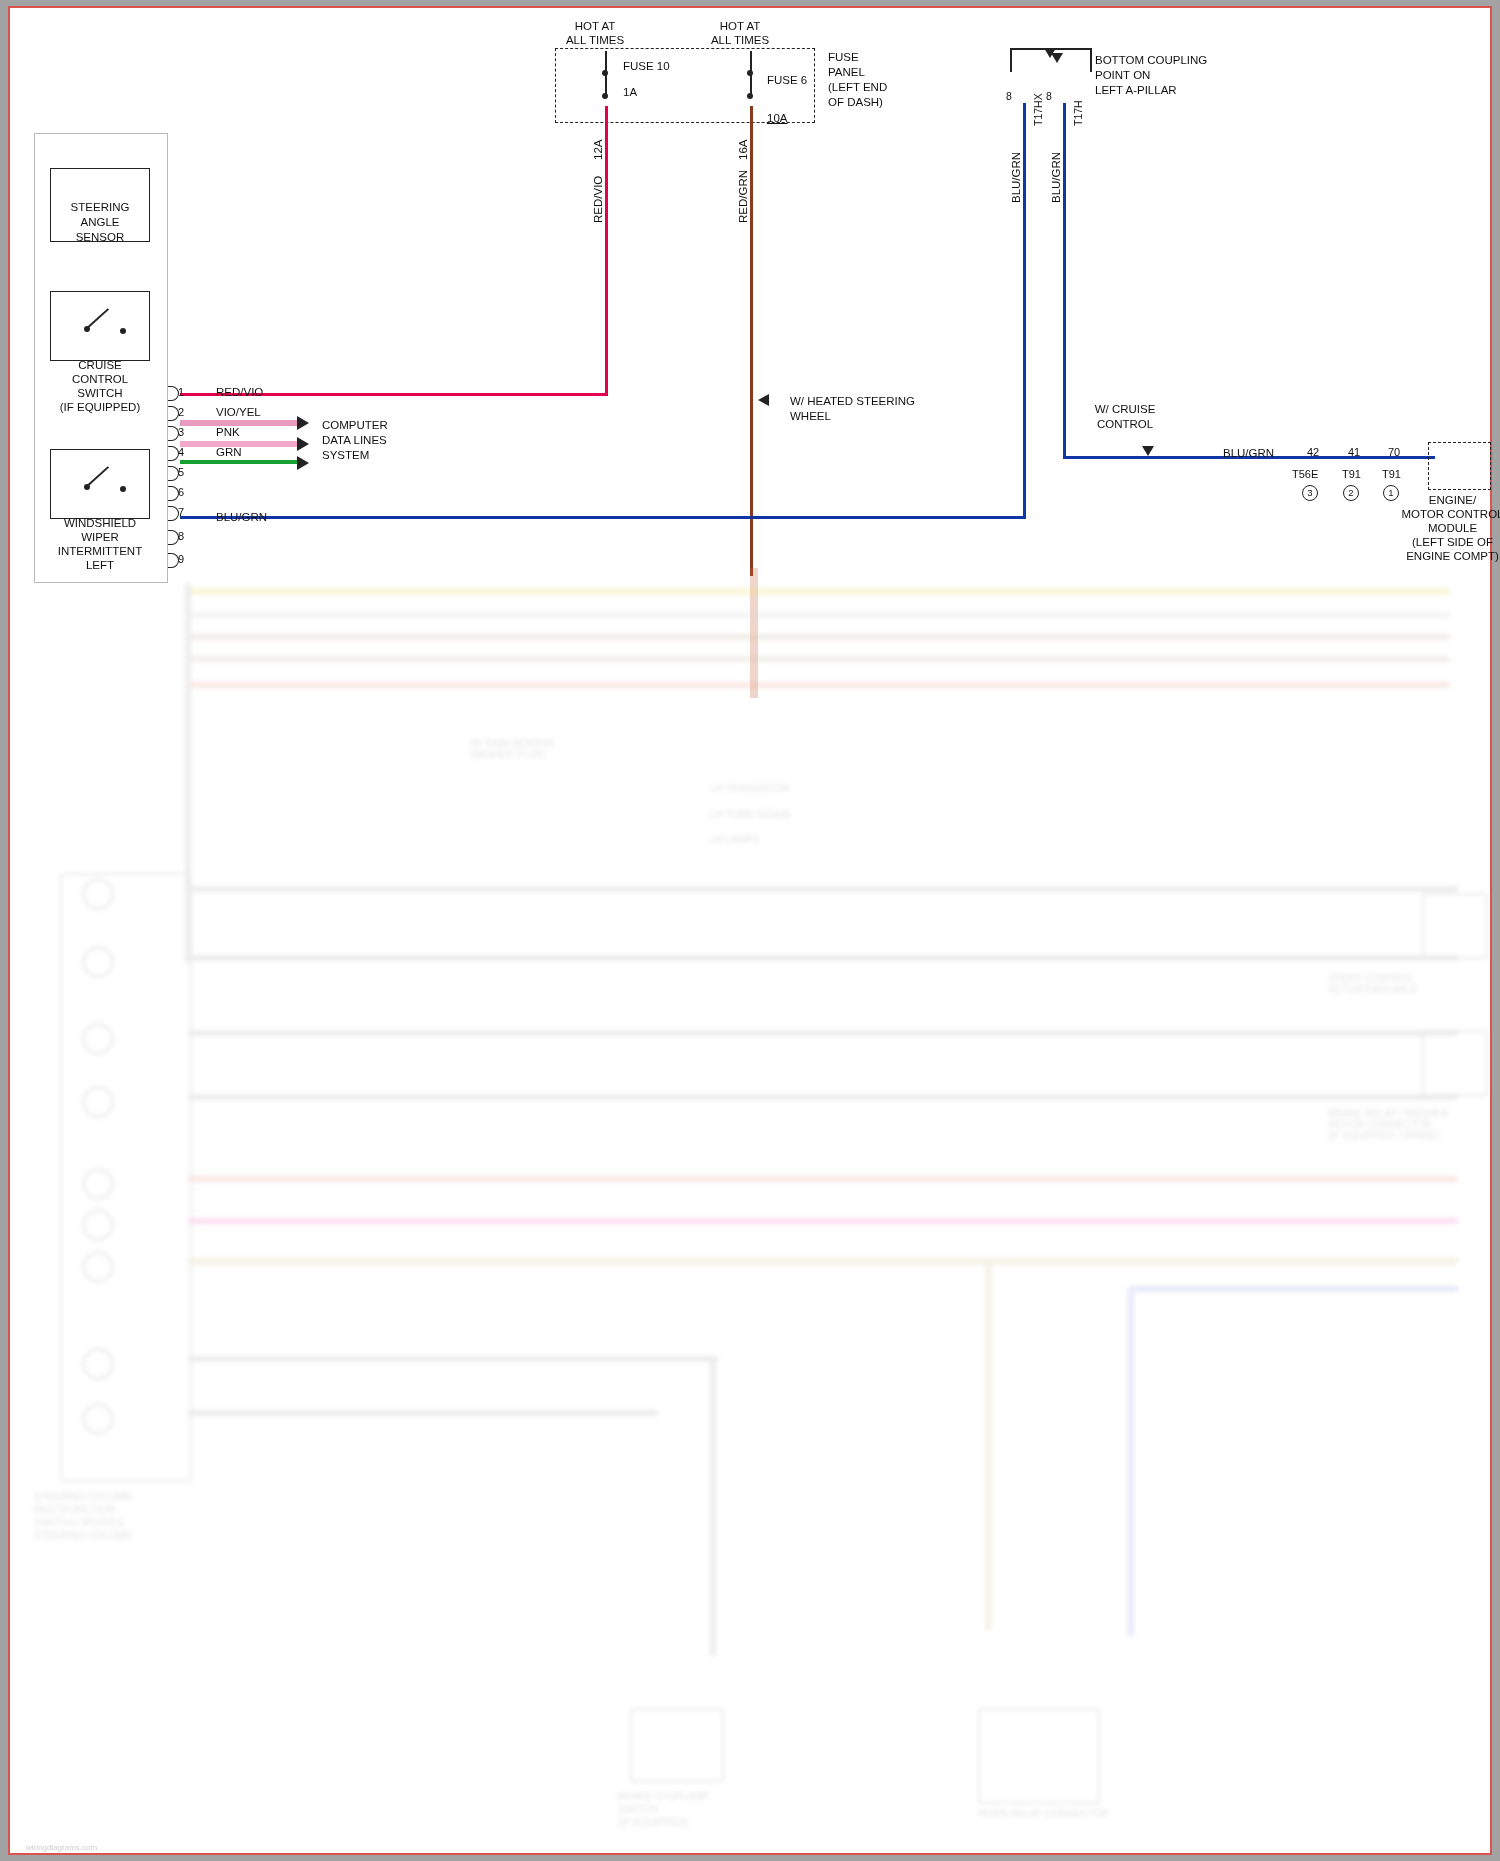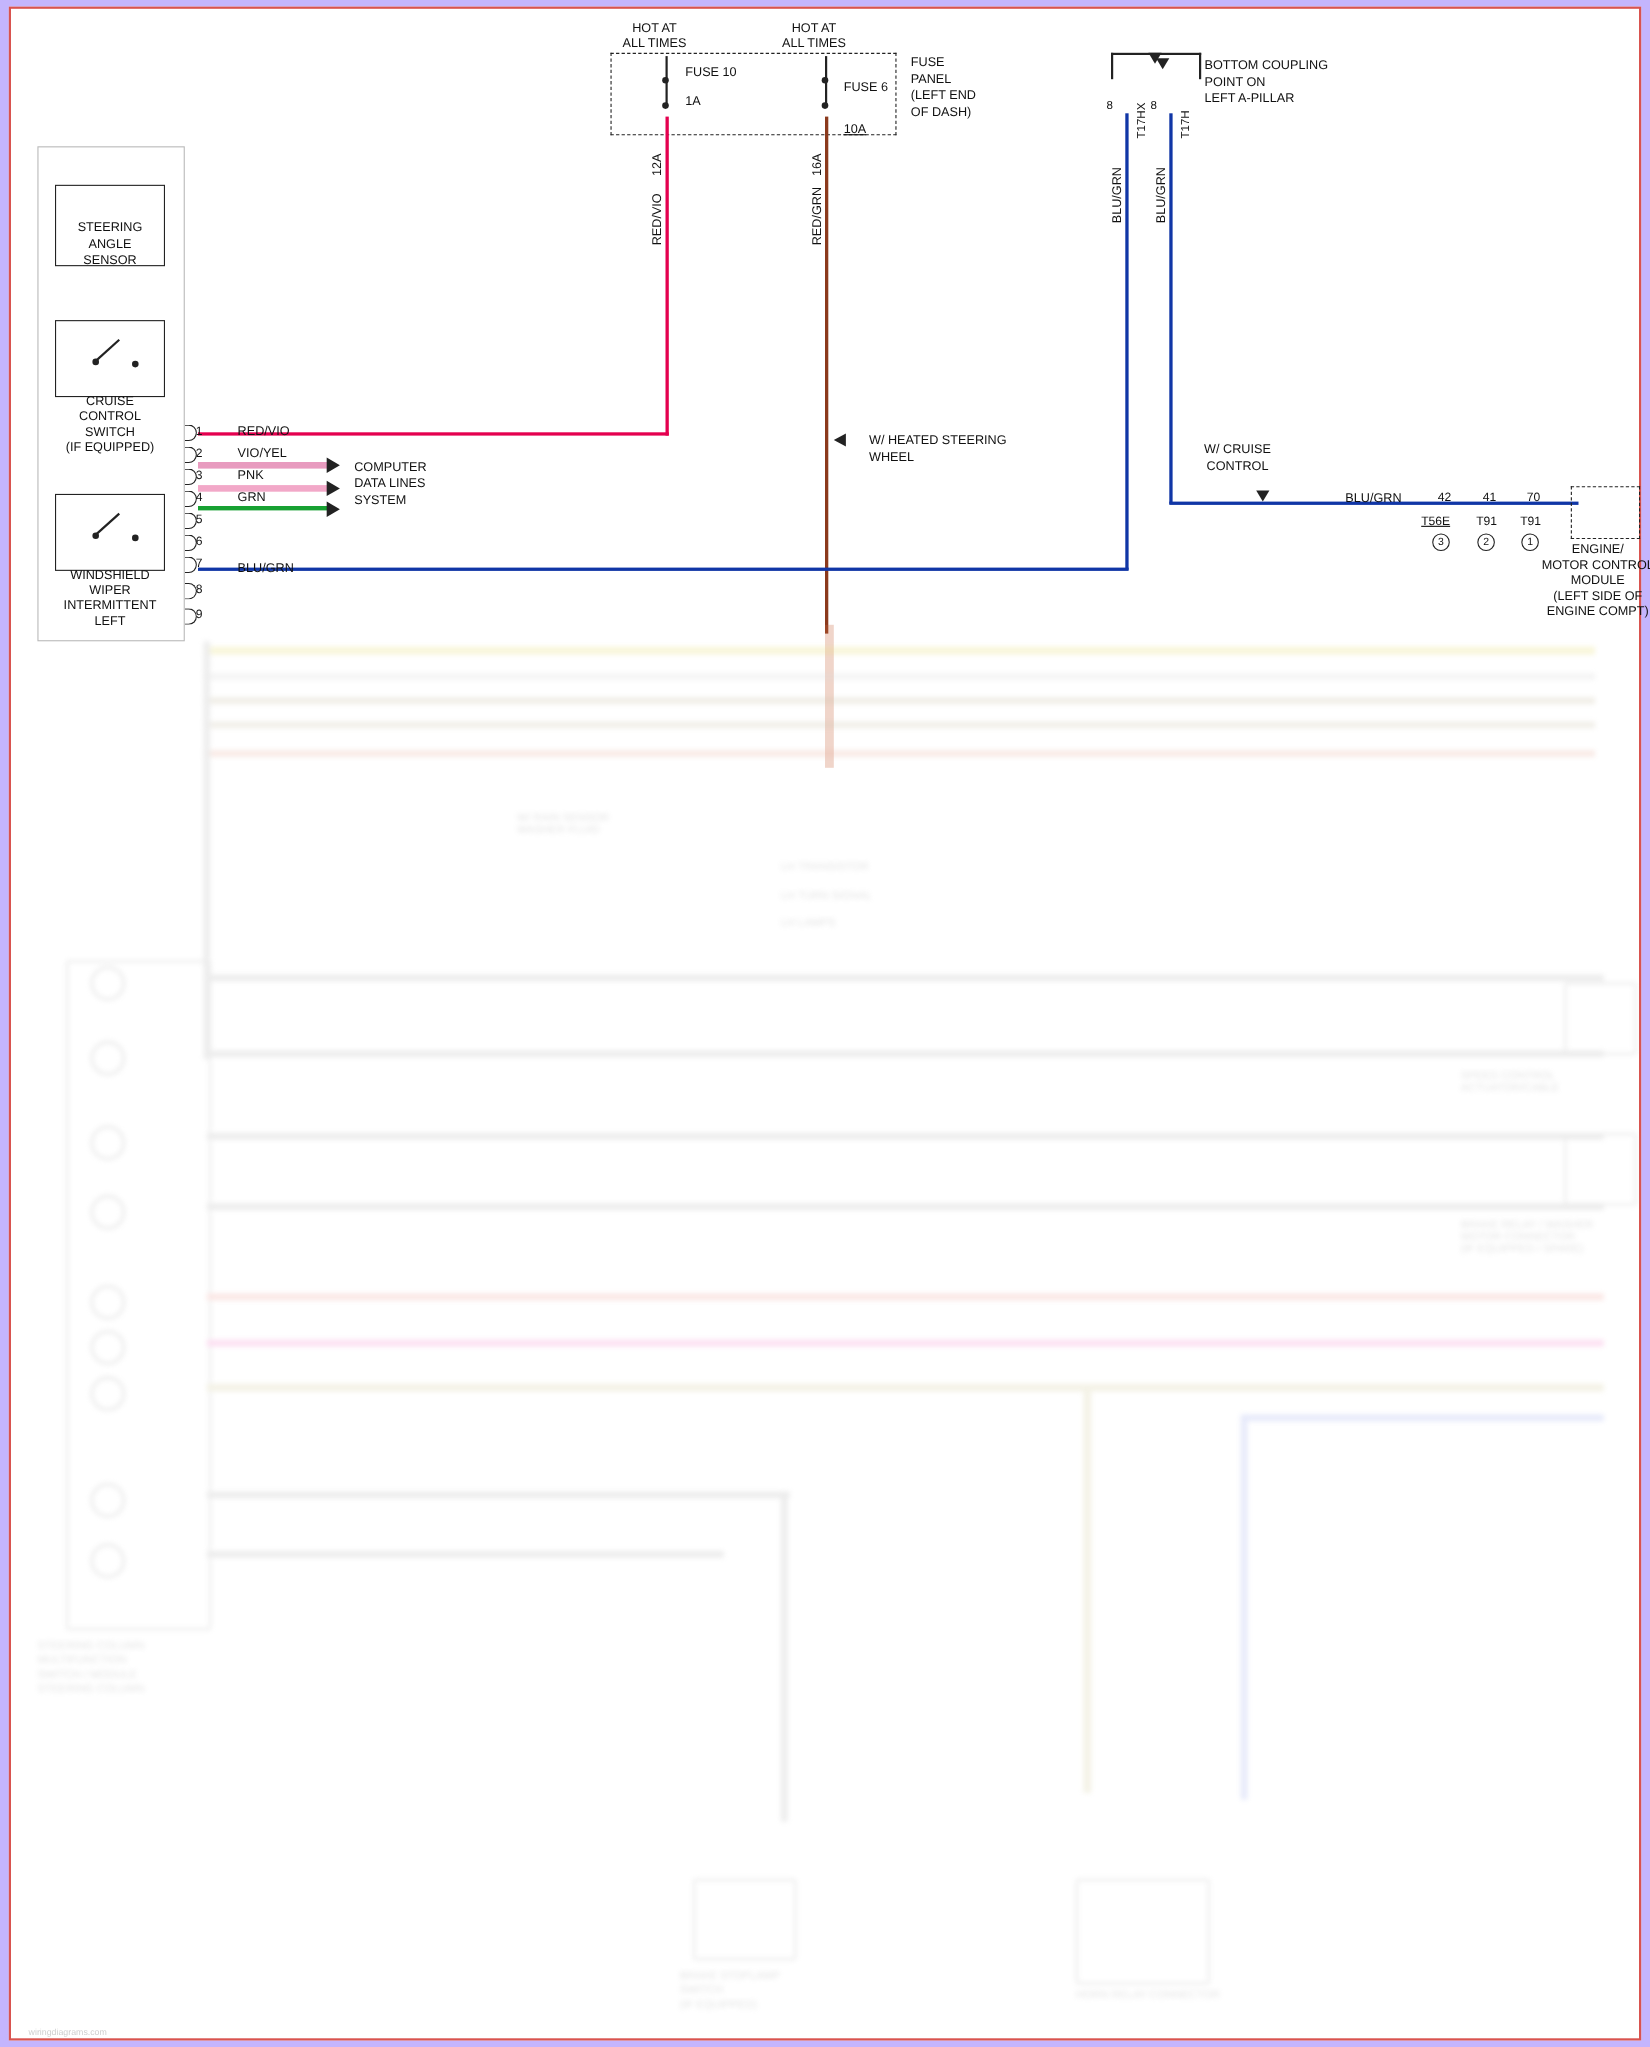"HOT AT" #page { background: #c4b5fd -> #a3a3a3 }
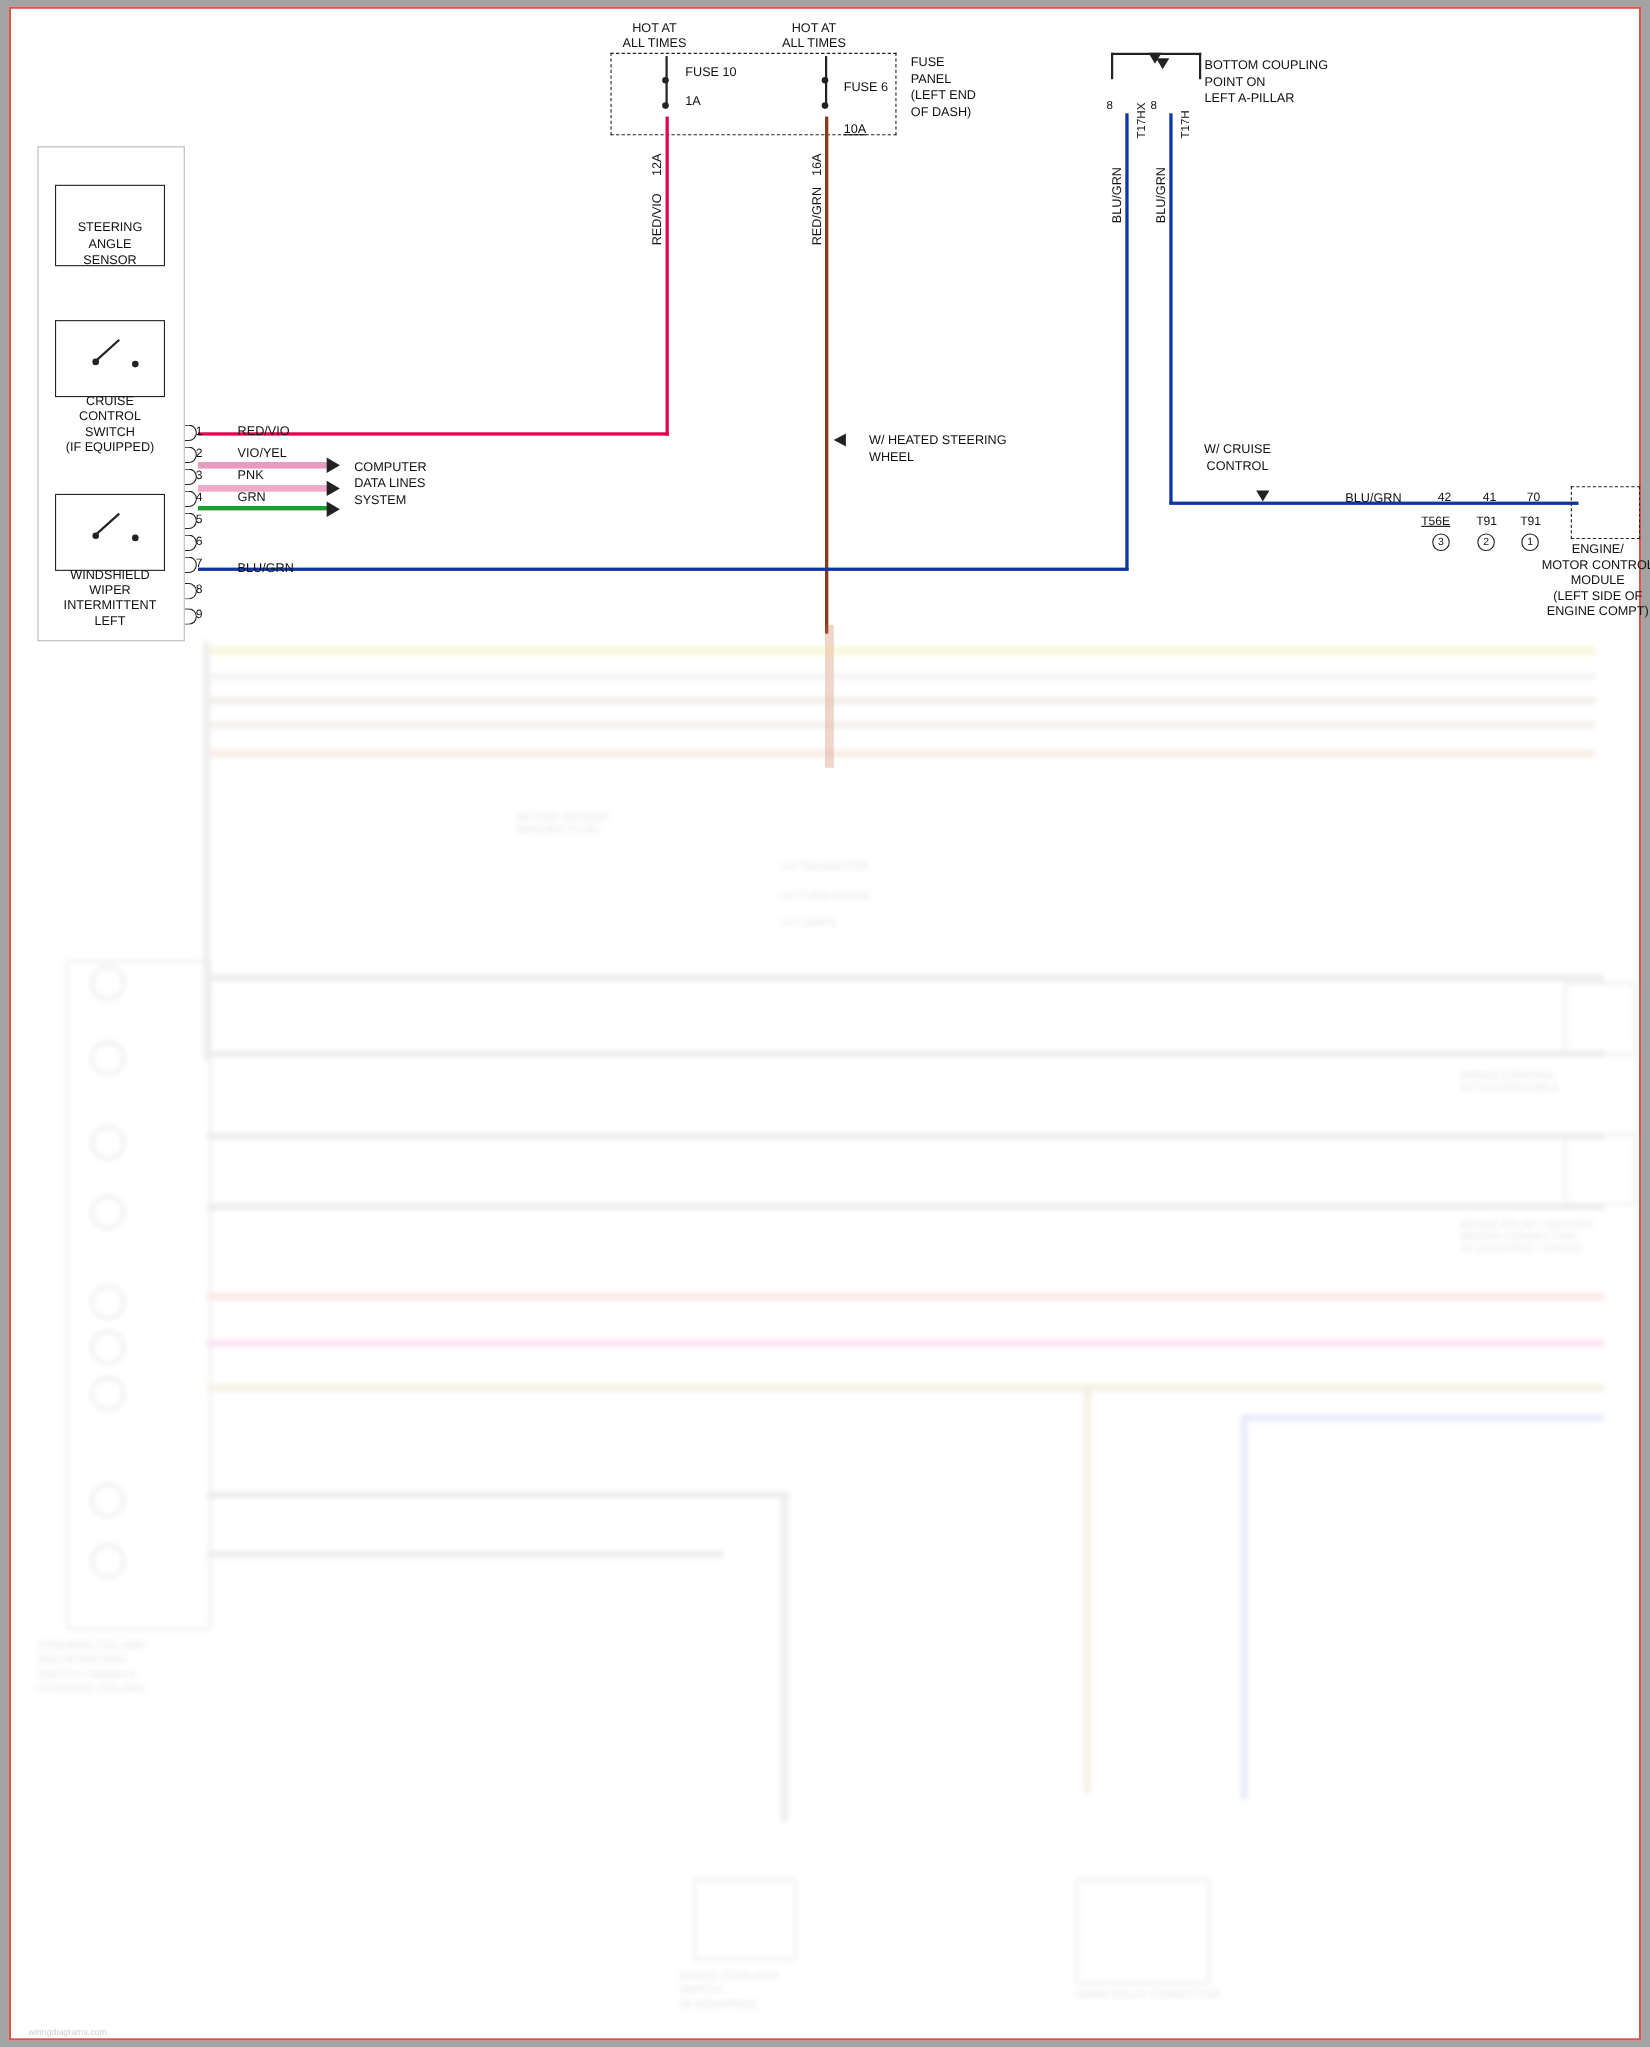"T56E" div.cnum { text-decoration: underline -> none }
